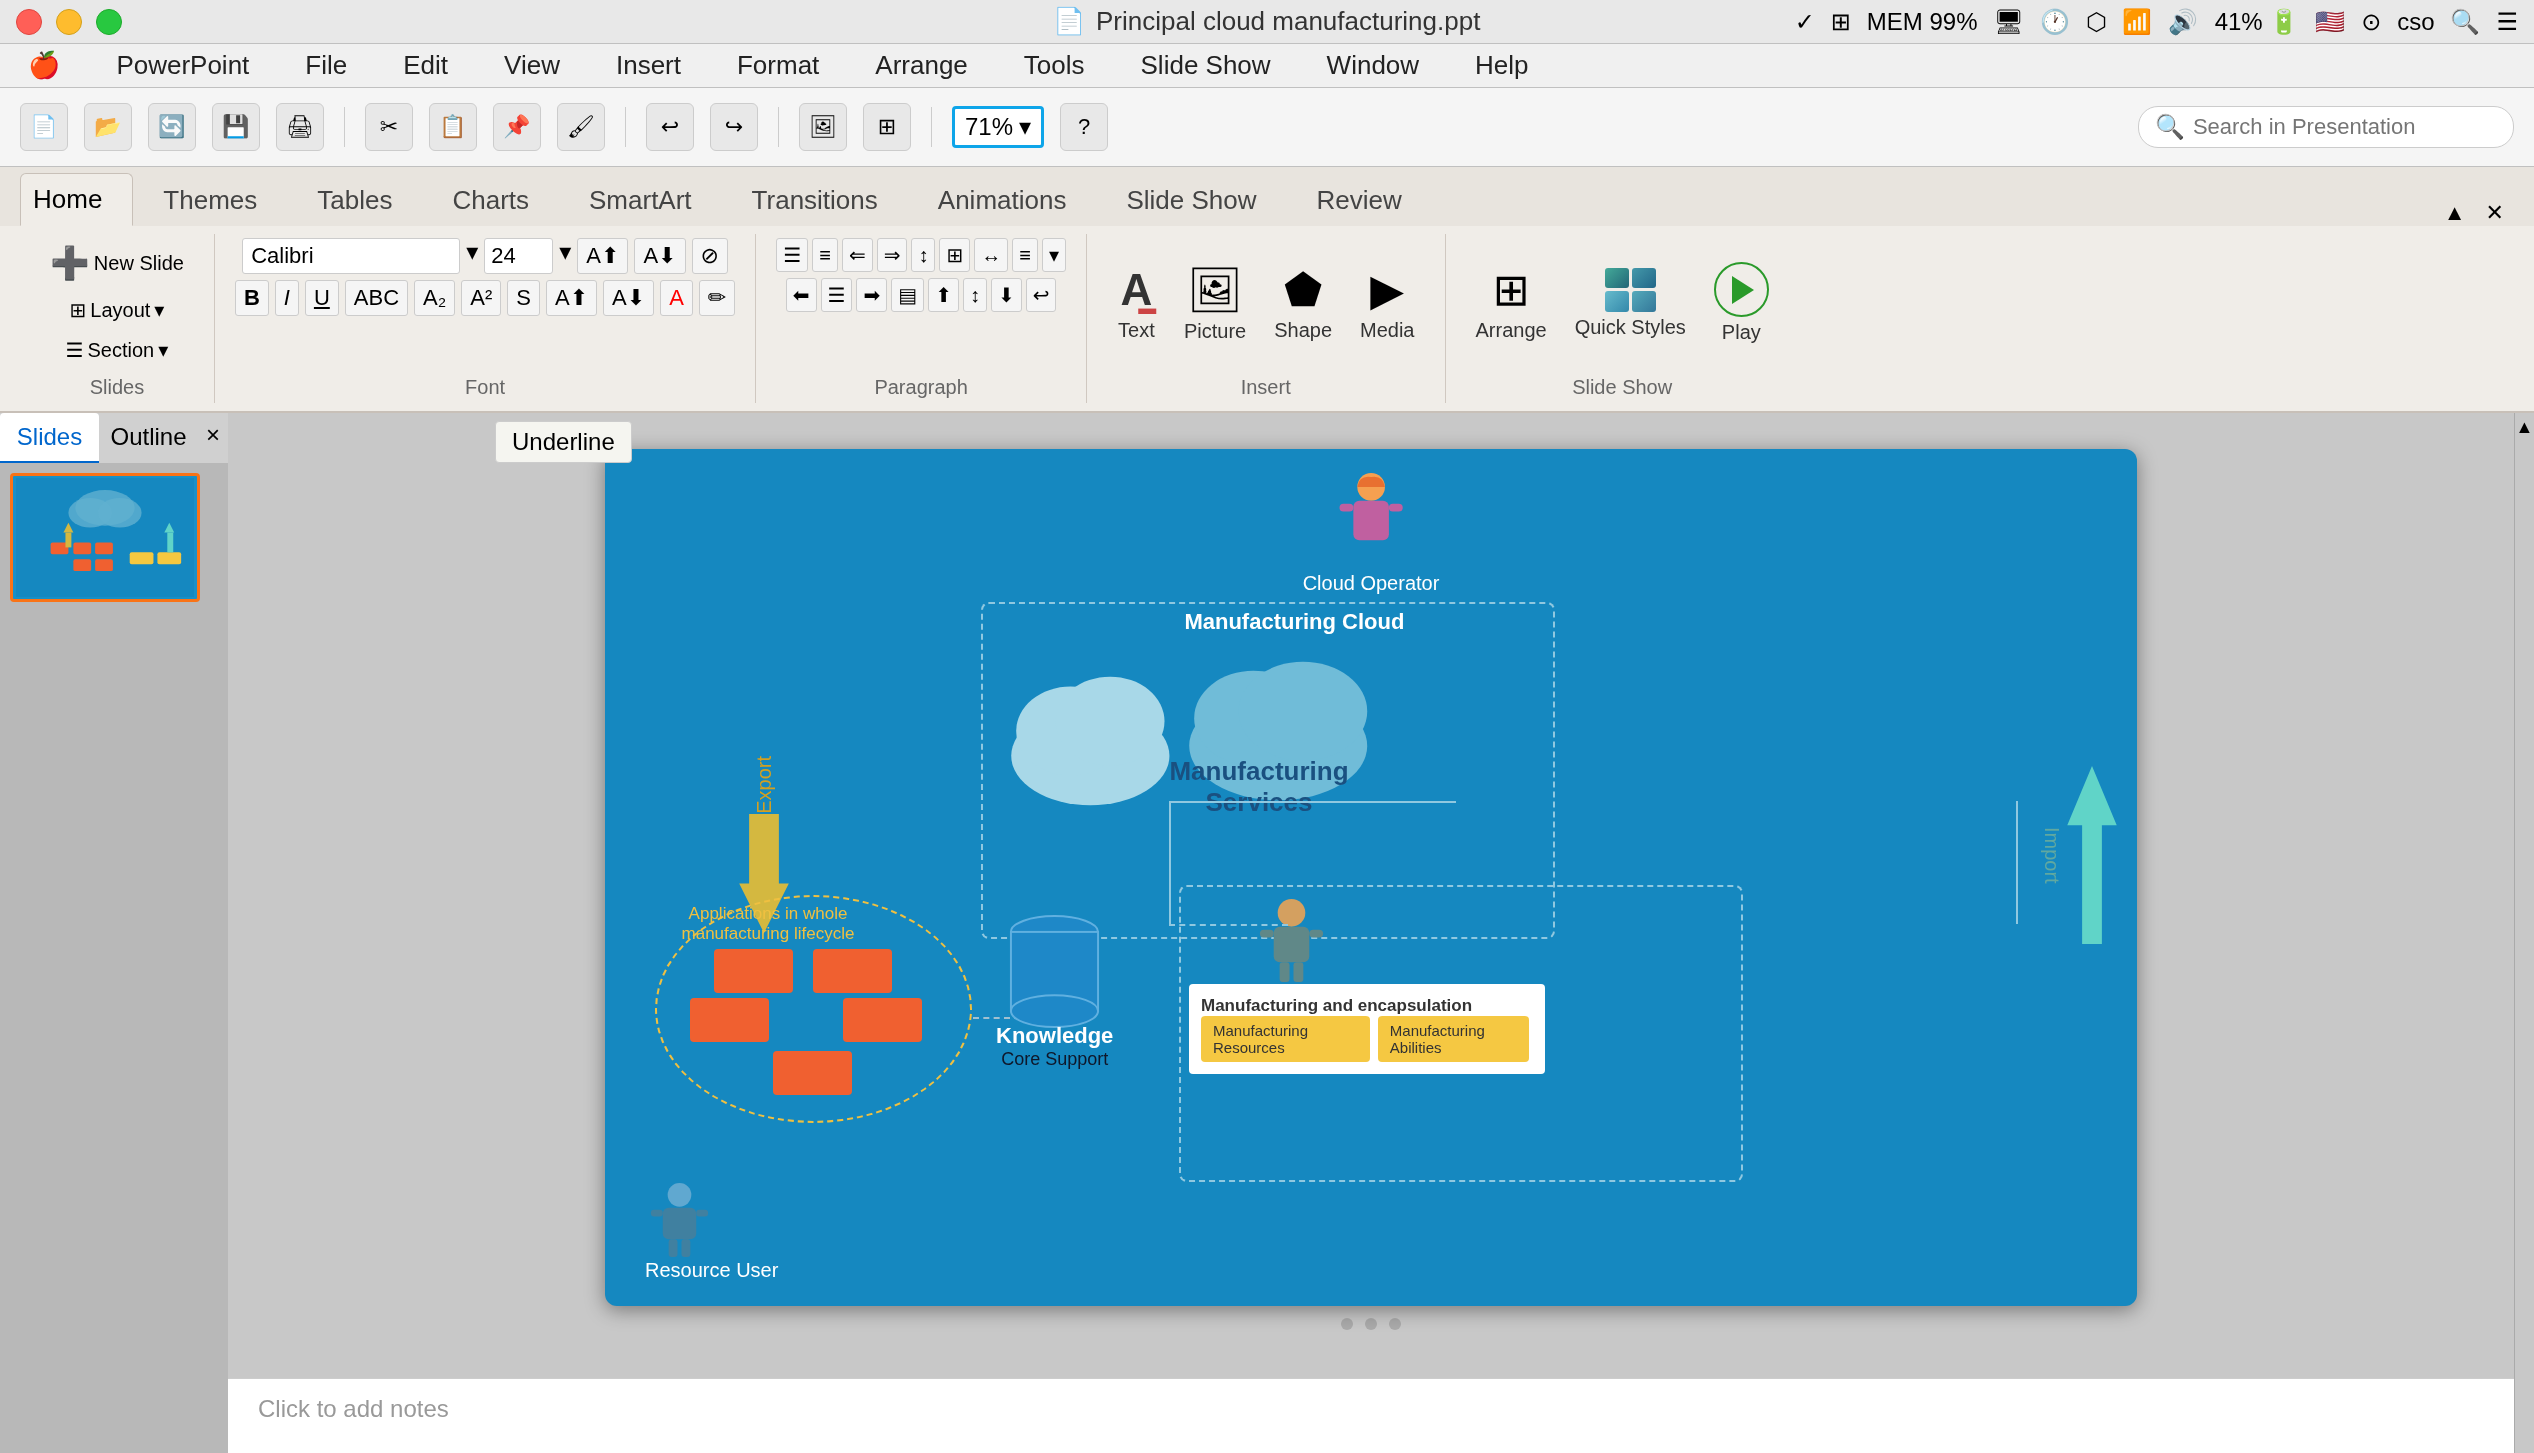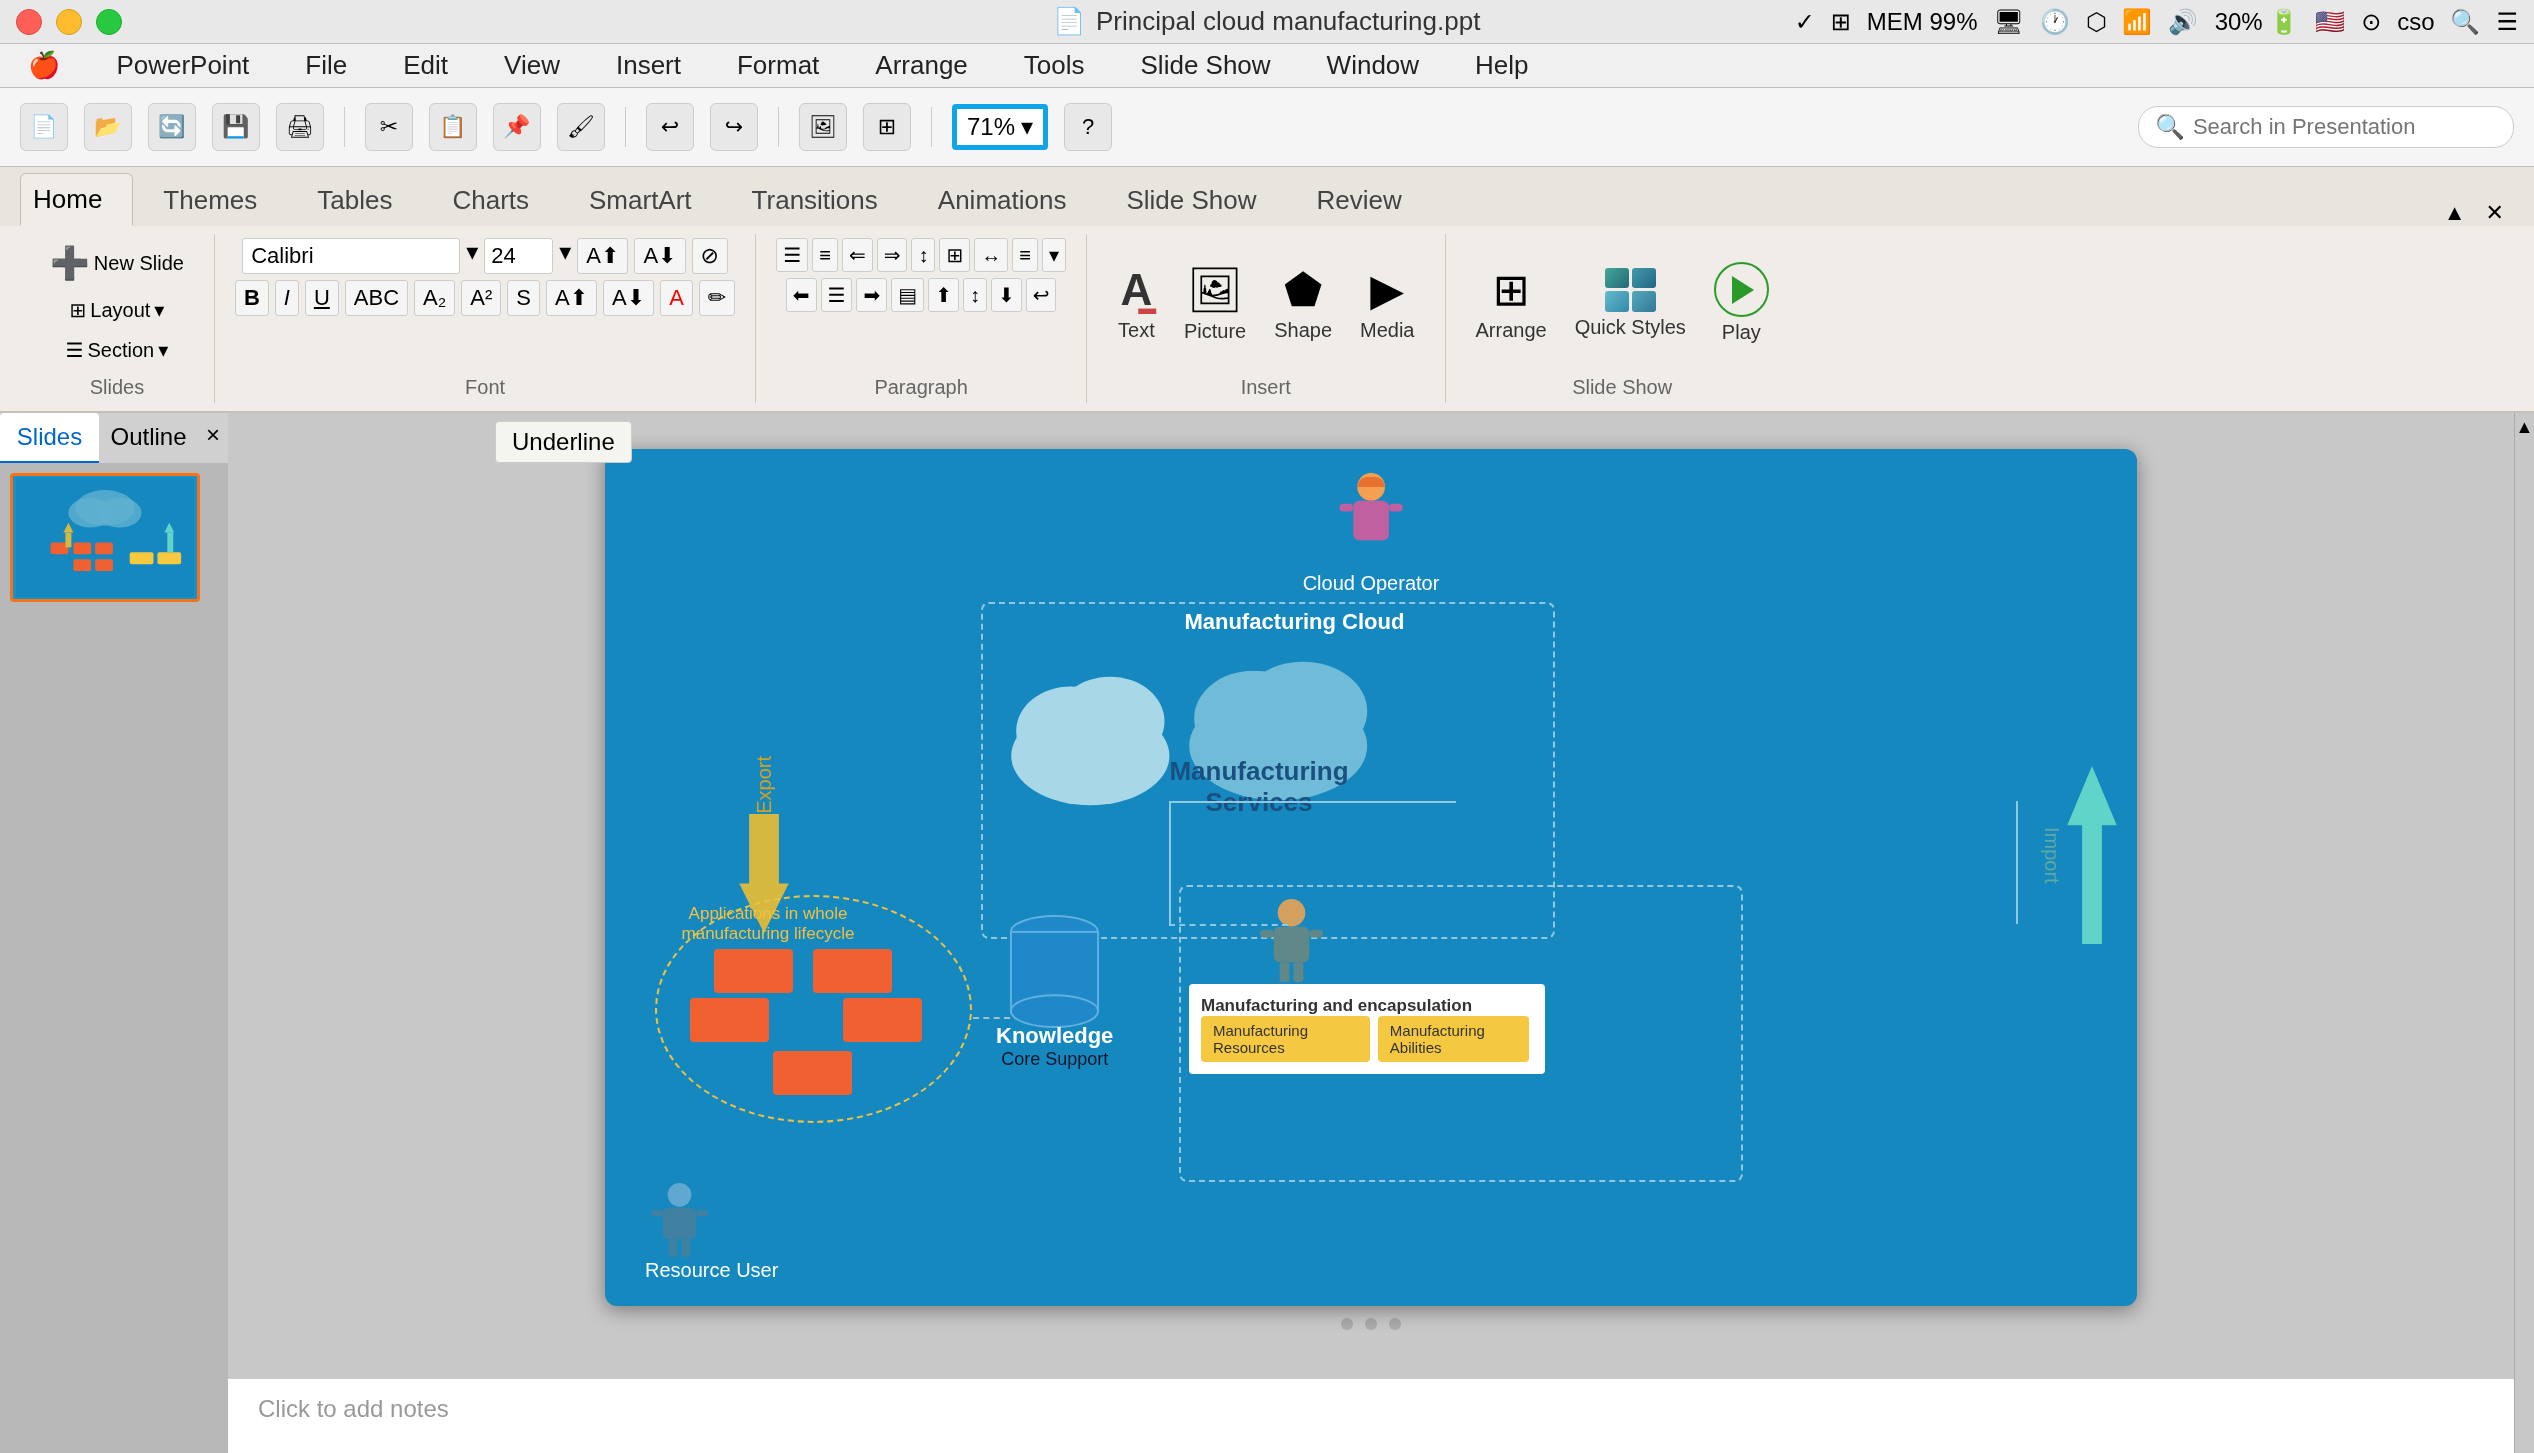"30% 🔋" span { text: 30% -> 41% }
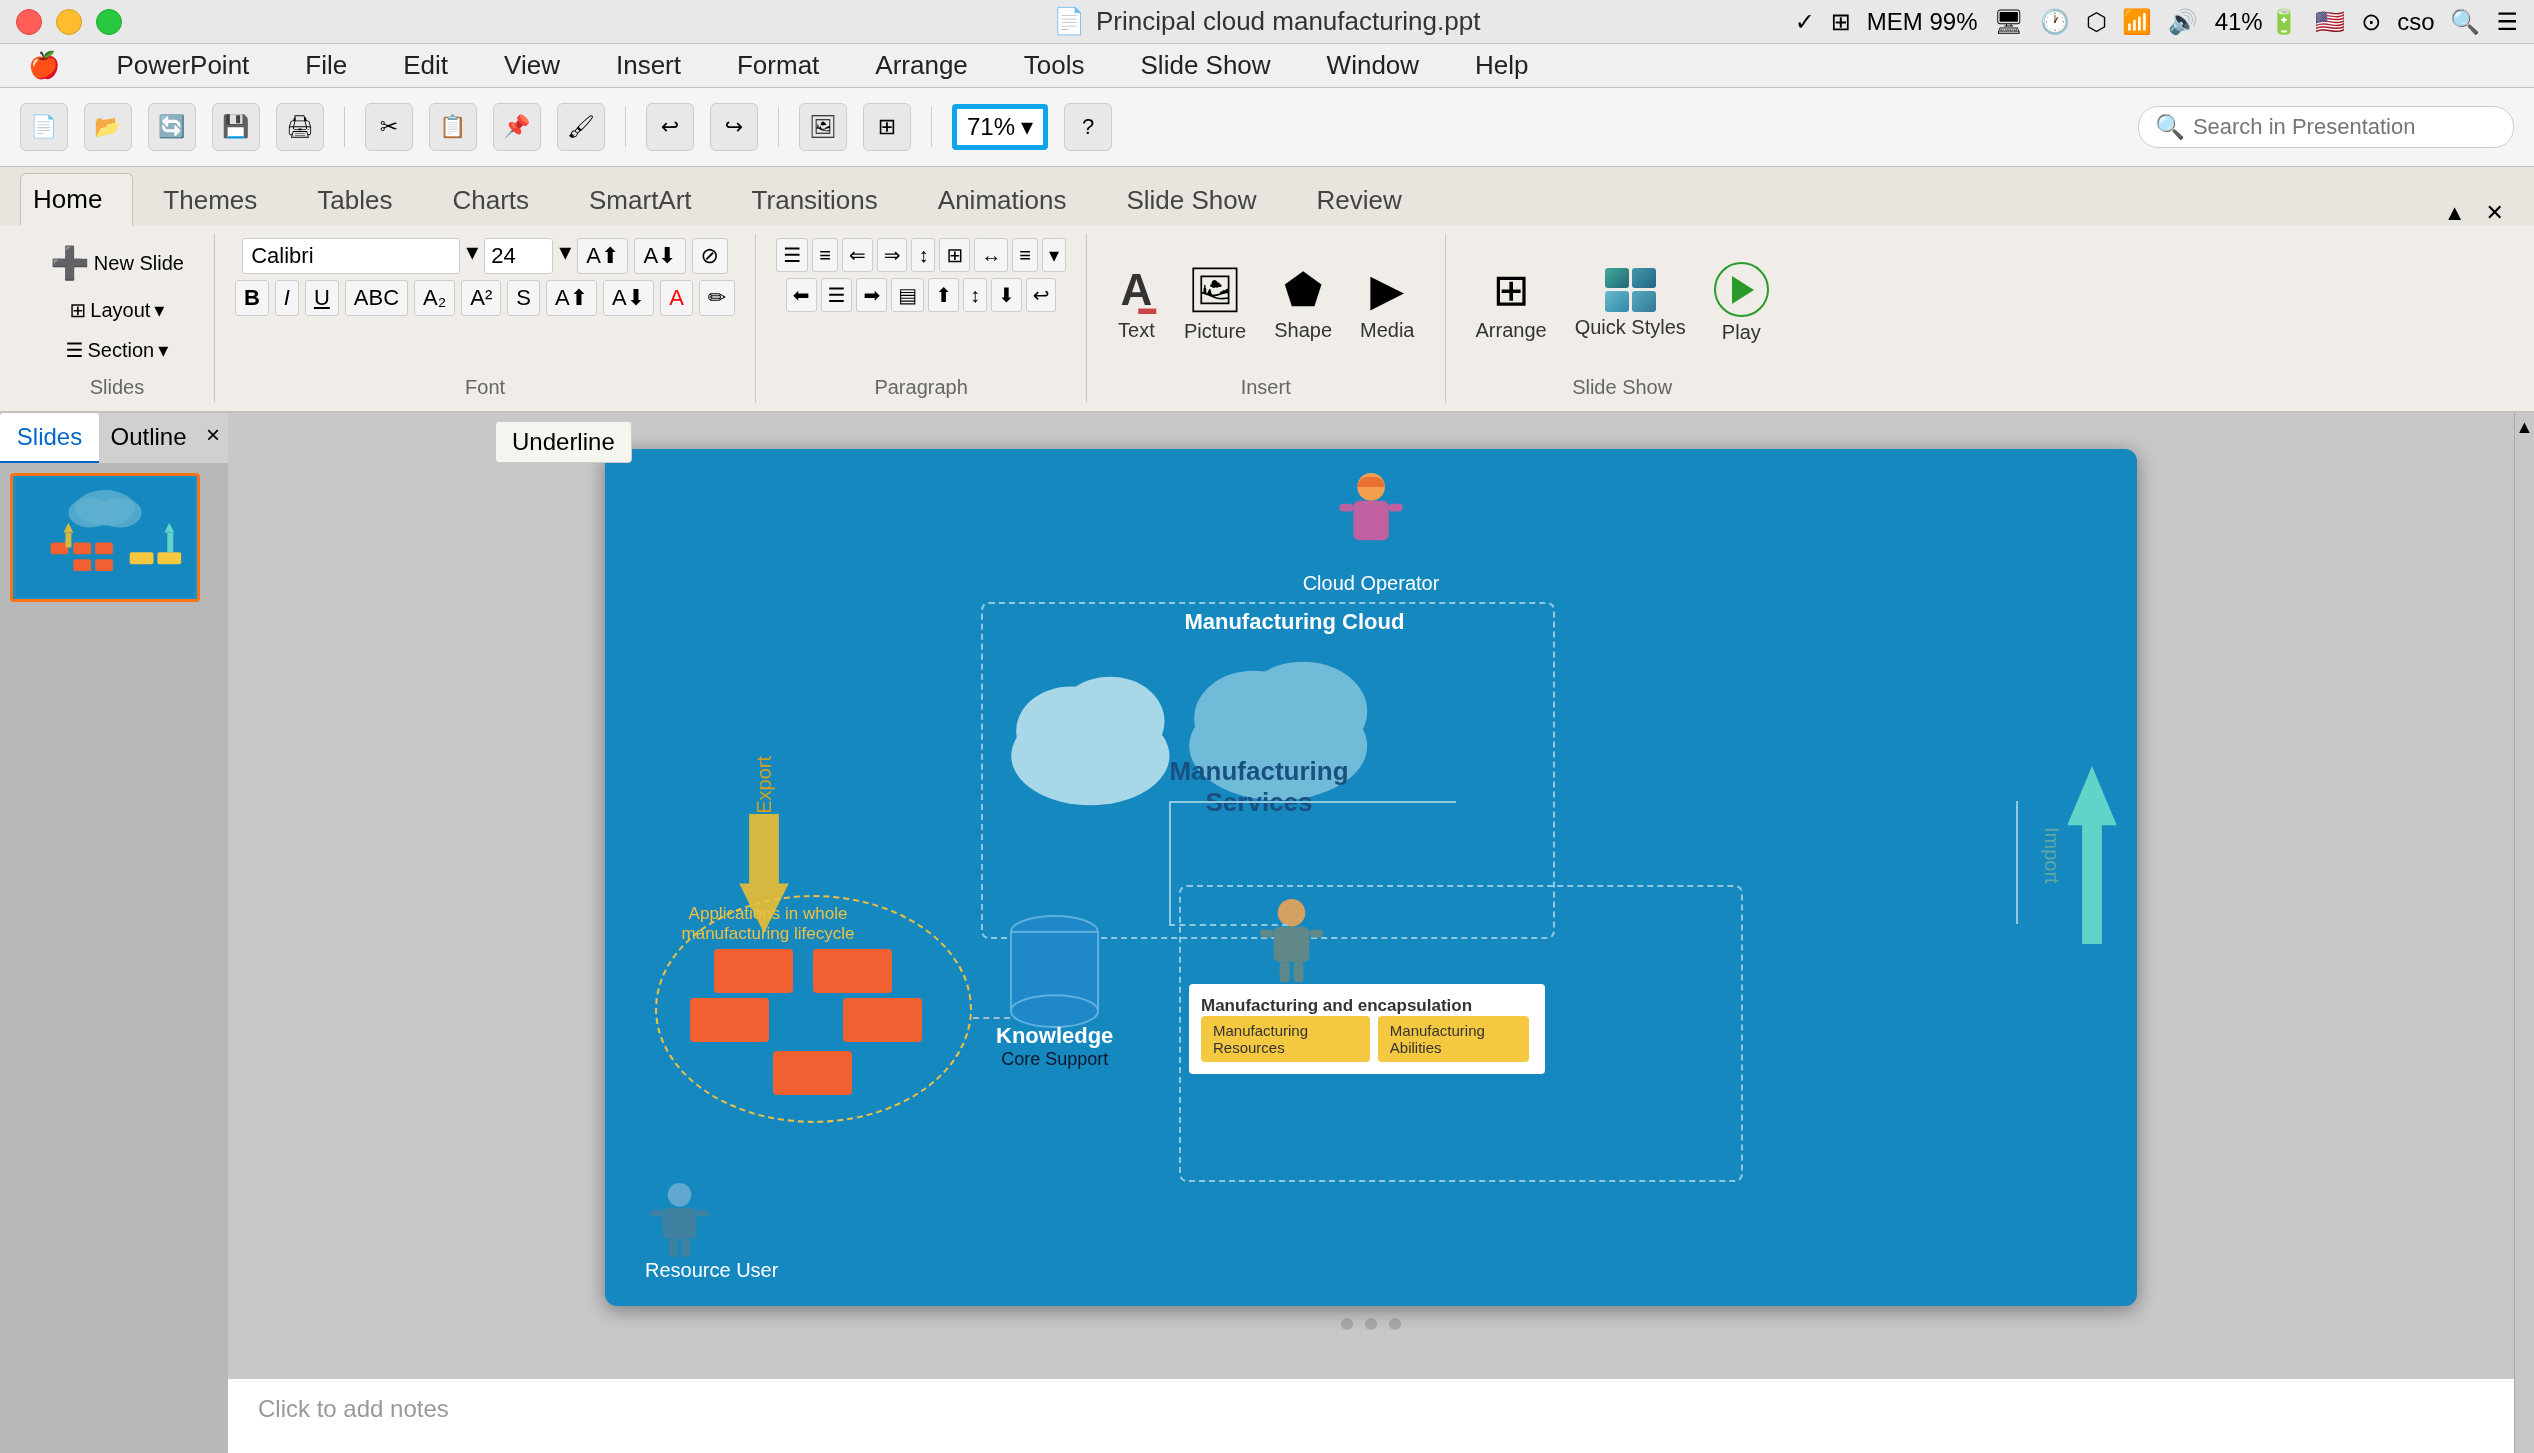"71%" .zoom-control { border: 5px solid #0ea5e9 -> 3px solid #0ea5e9 }
